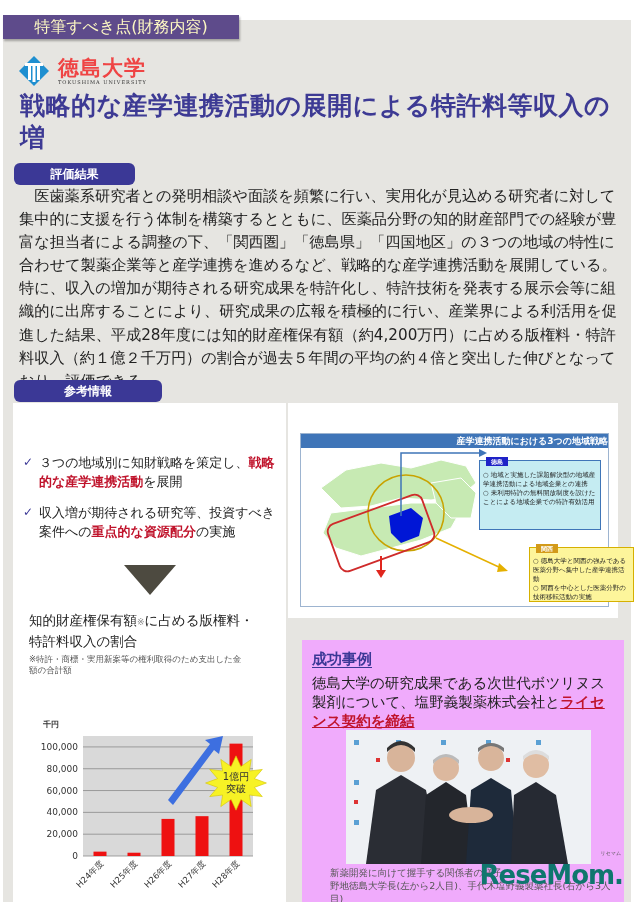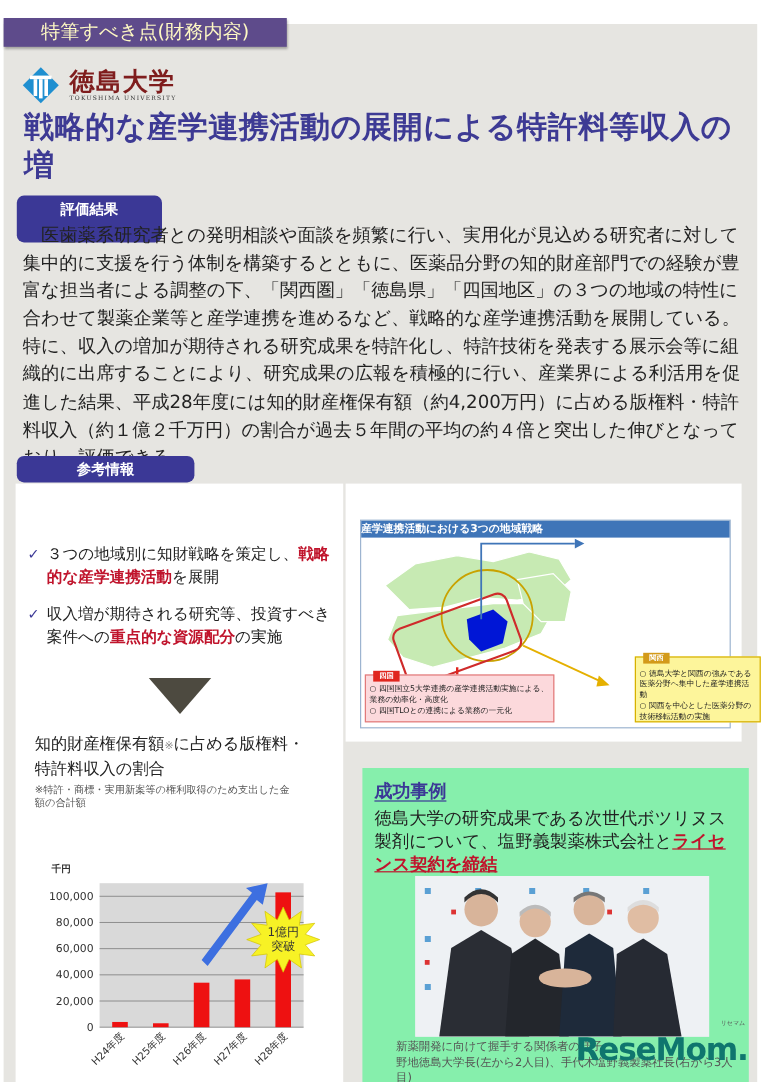"徳島大学" .logo-jp { color: #7f1d1d -> #ef4444 }
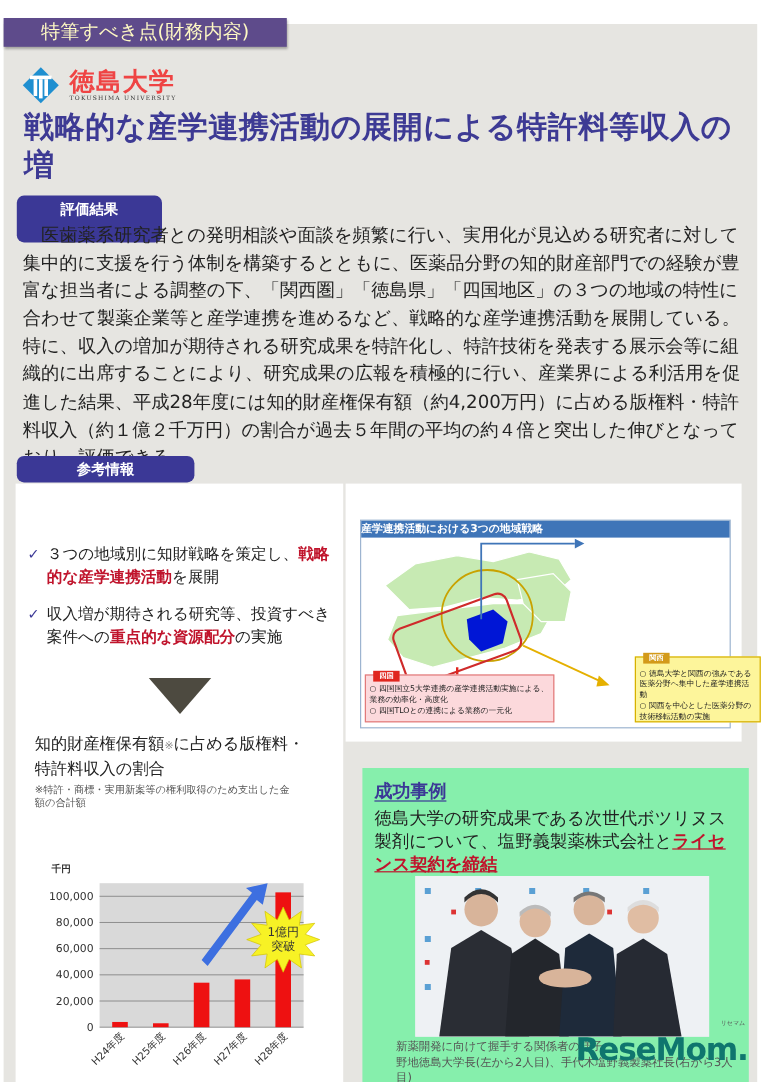"評価結果" .pill-eval { height: 39px -> 22px }
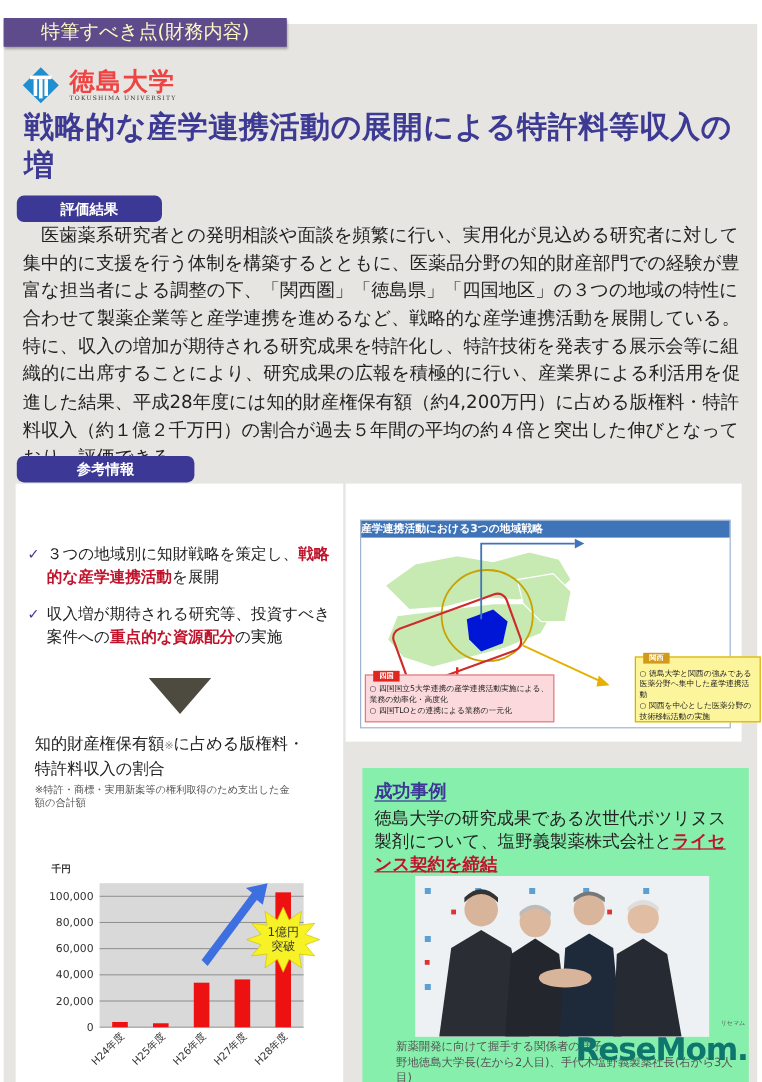"産学連携活動における3つの地域戦略" div { text-align: left -> right }
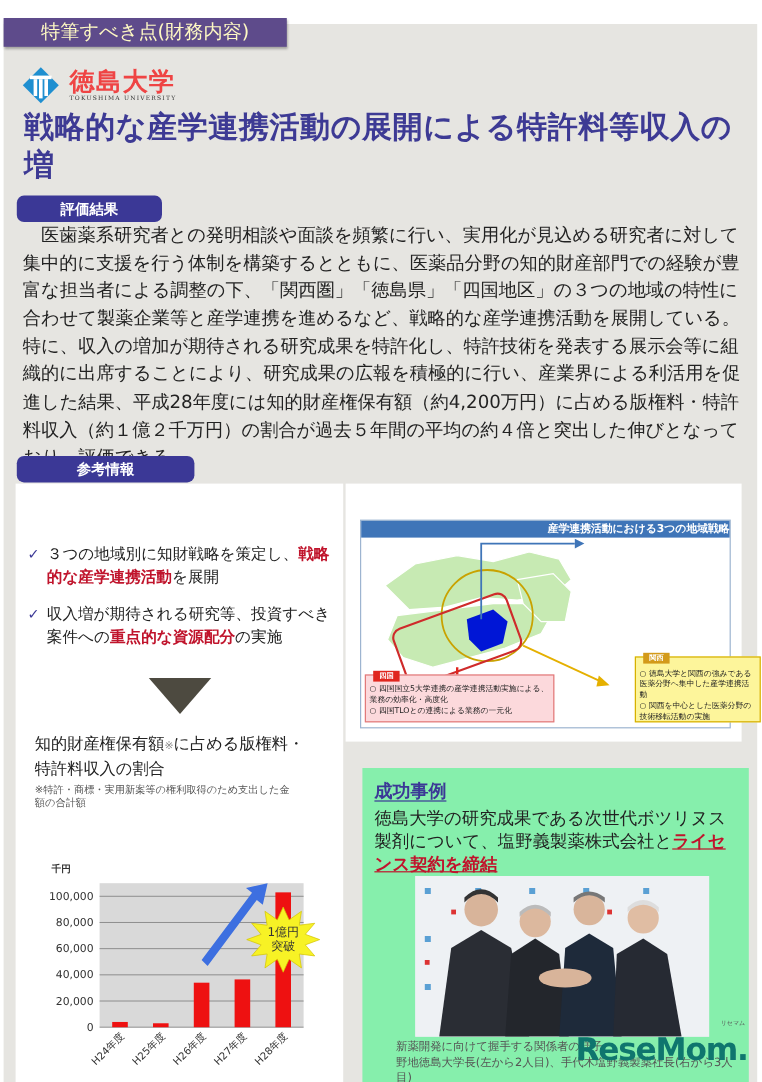"○ 地域と実施した課題解決型の地域産学連携活動による地域企業との連携" div { html: none -> <div> <span>徳島</span> <div>○ 地域と実施した課題解決型の地域産学連携活動による地域企業との連携</div> <div>○ 未利用特許の無料開放制度を設けたことによる地域企業での特許有効活用</div> </div> }
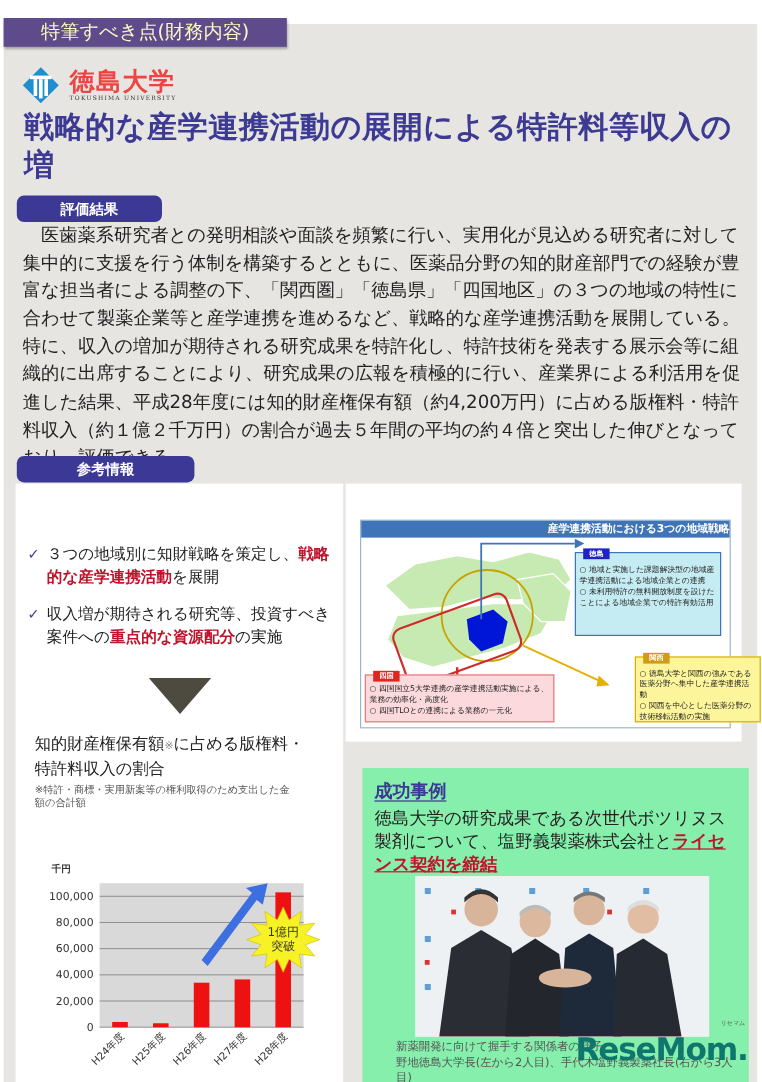"○ 四国国立5大学連携の産学連携活動実施による、業務の効率化・高度化" div { html: <div> <span>四国</span> <div>○ 四国国立5大学連携の産学連携活動実施による、業務の効率化・高度化</div> <div>○ 四国TLOとの連携による業務の一元化</div> </div> -> none }
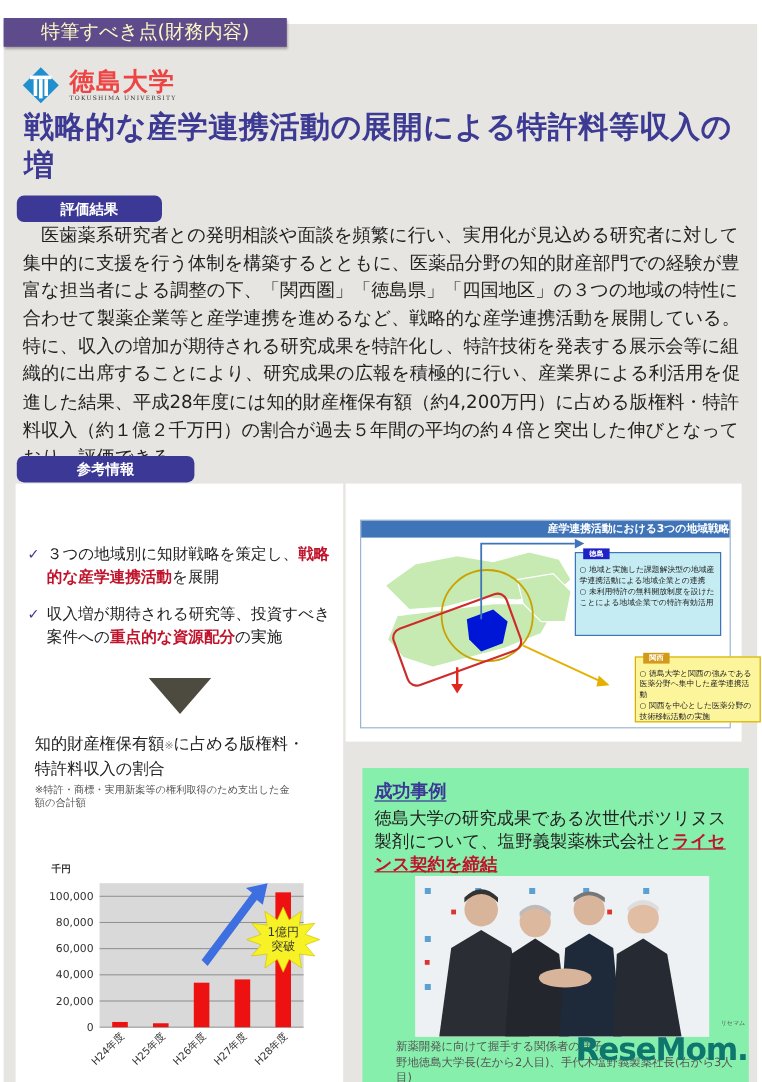"成功事例" .right-panel-bot { background: #86efac -> #f0abfc }
